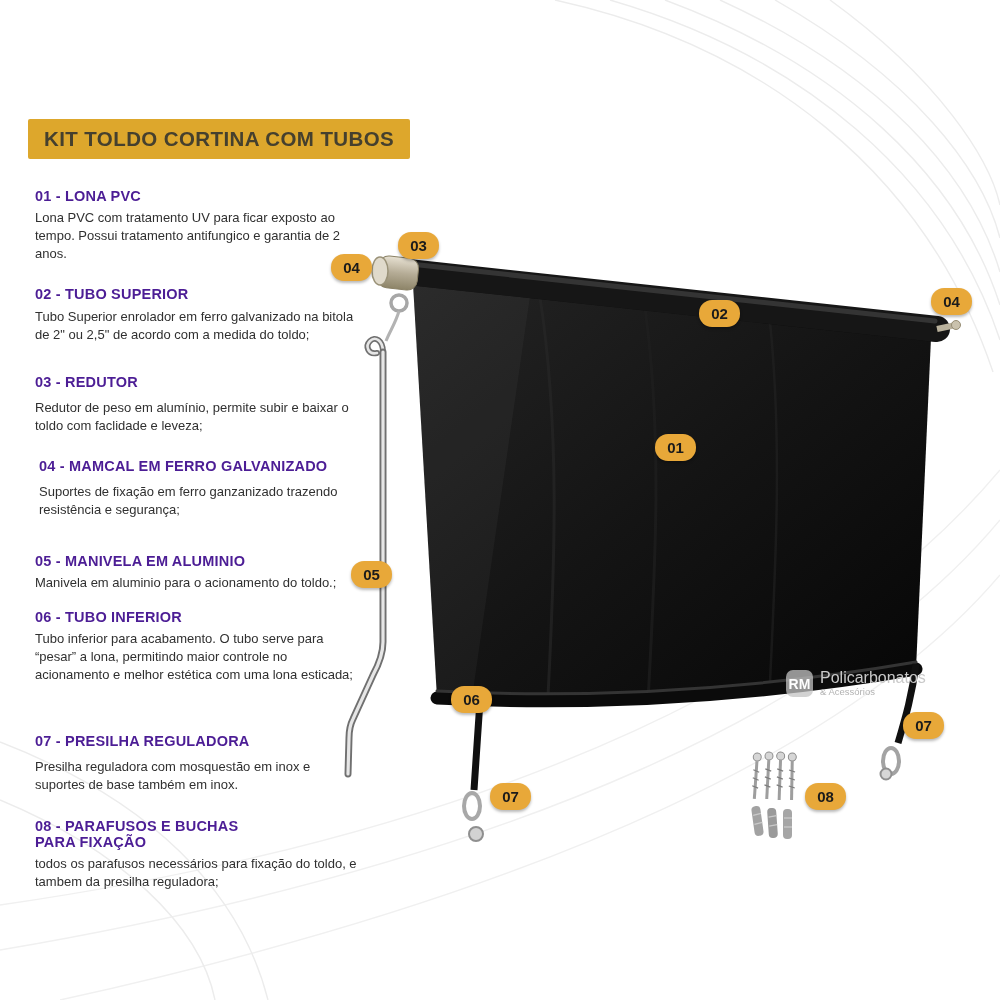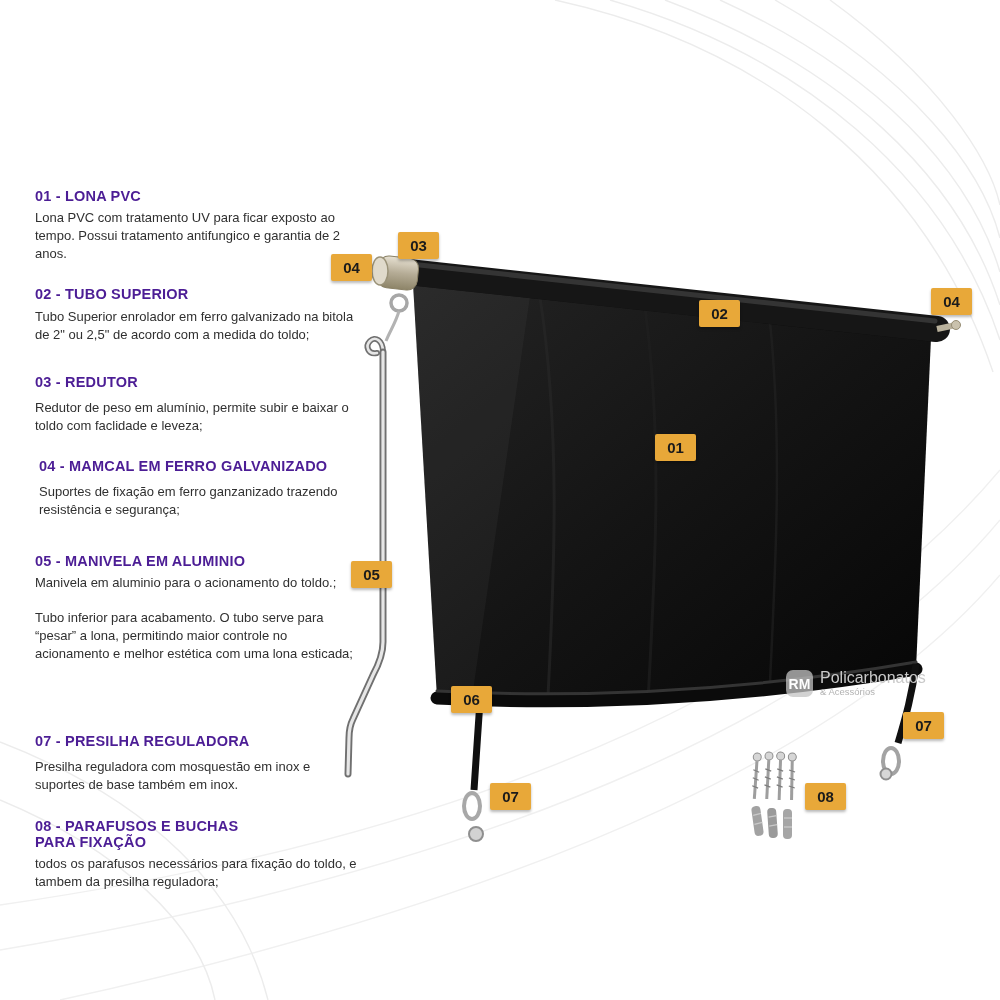"KIT TOLDO CORTINA COM TUBOS" div.title-banner { html: none -> <div>KIT TOLDO CORTINA COM TUBOS</div> }
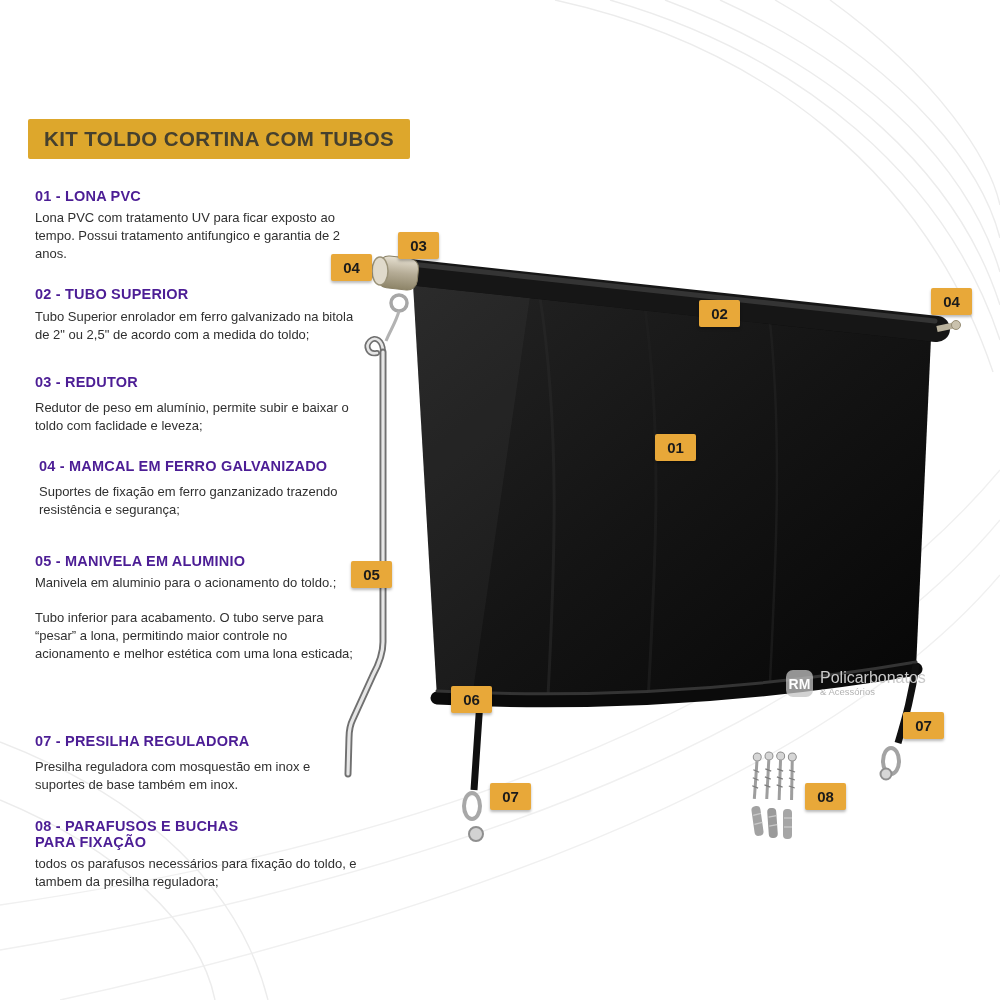"03" .badge { border-radius: 2px -> 13px }
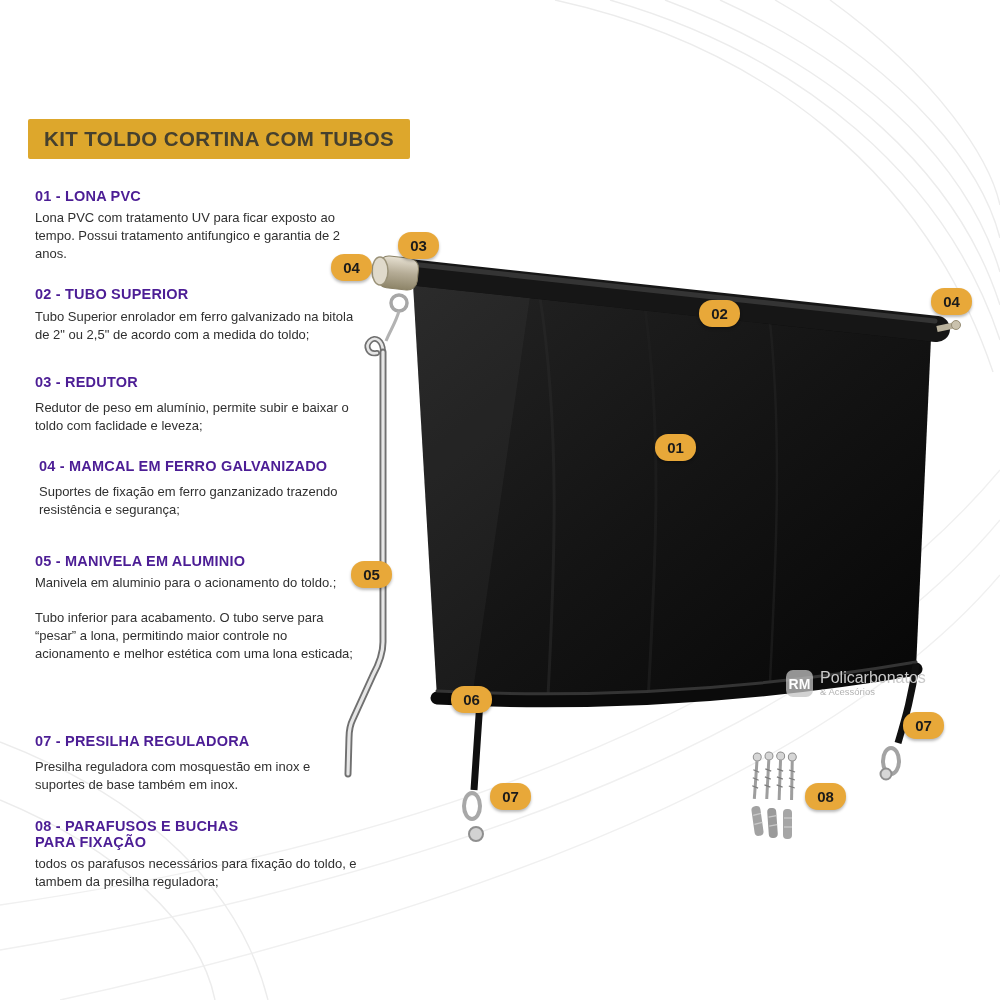"06 - TUBO INFERIOR" h3 { html: none -> <h3>06 - TUBO INFERIOR</h3> }
